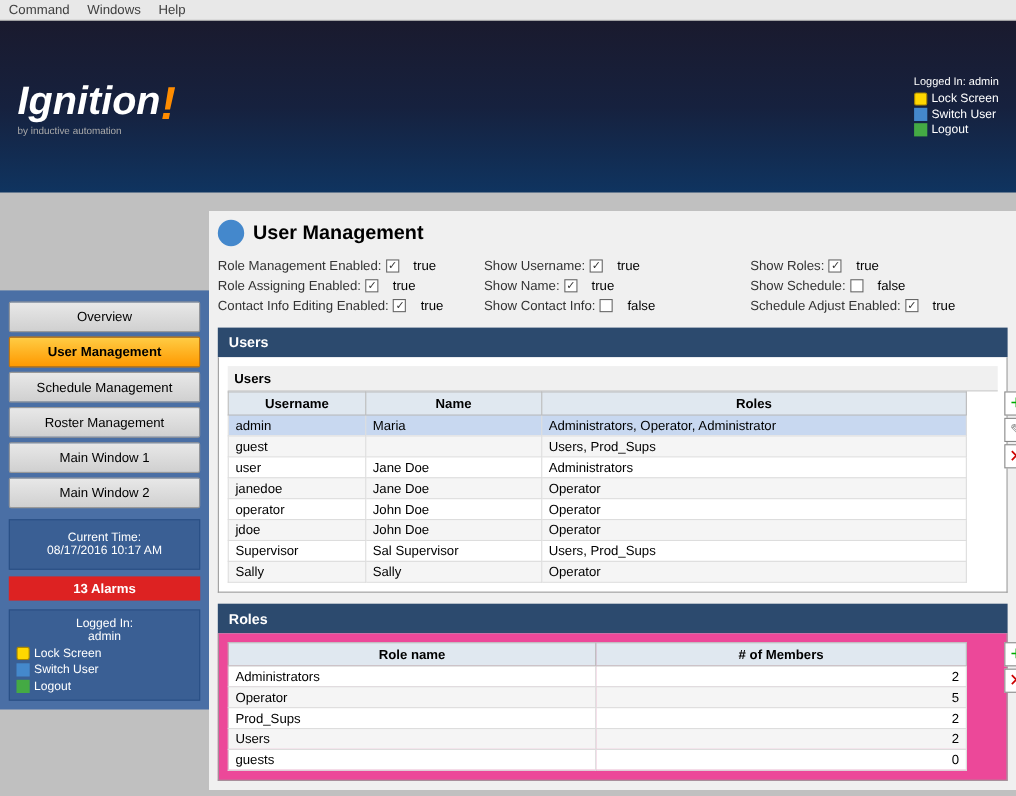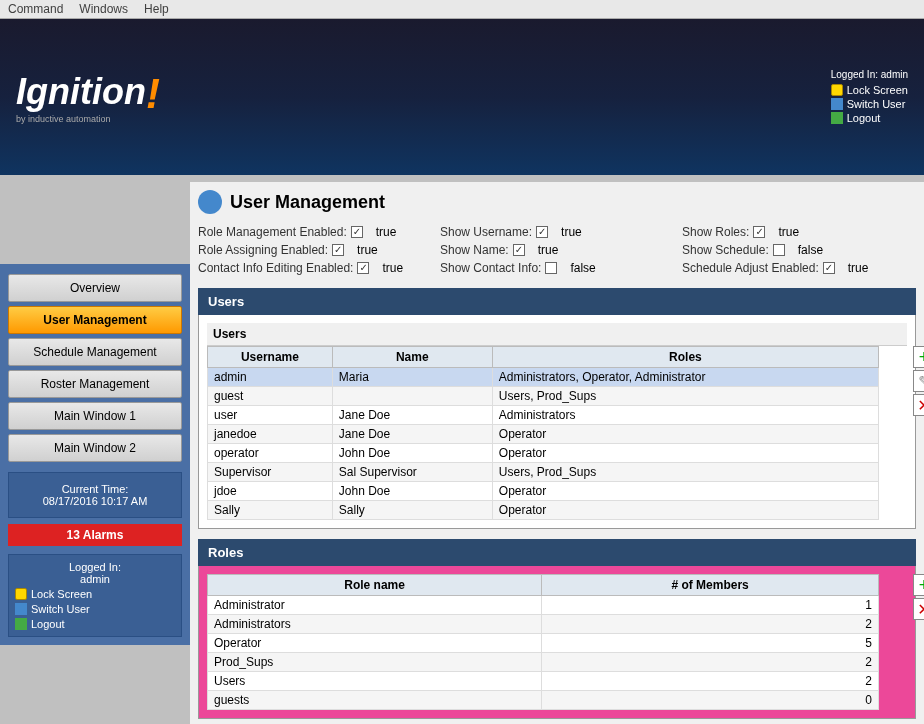"Supervisor" tr { order: before "jdoe" -> after "jdoe" }
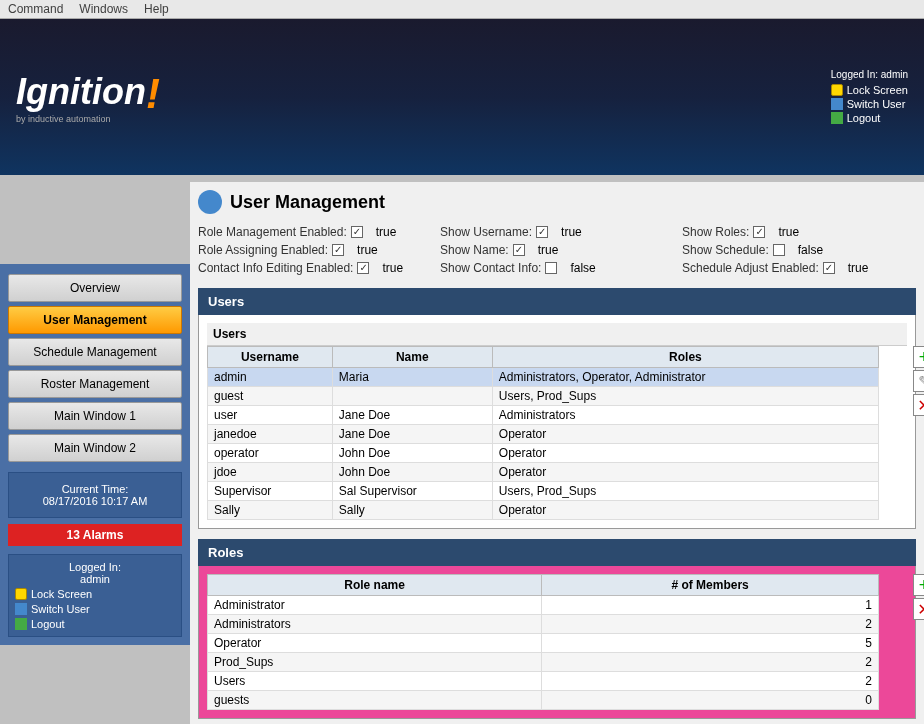"Administrator" tr { html: <tr> <td>Administrator</td> <td>1</td> </tr> -> none }
